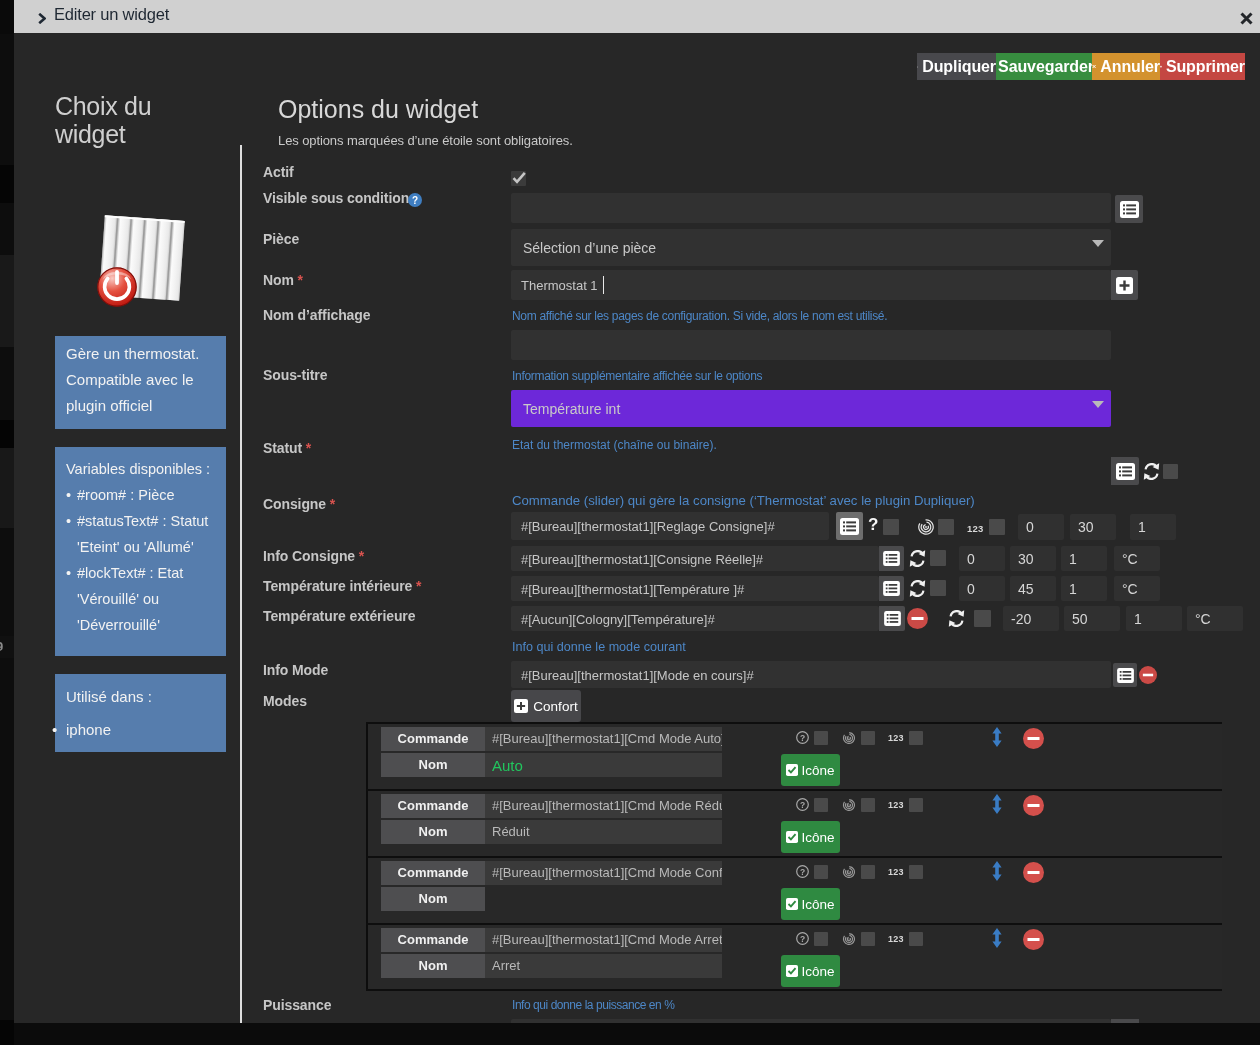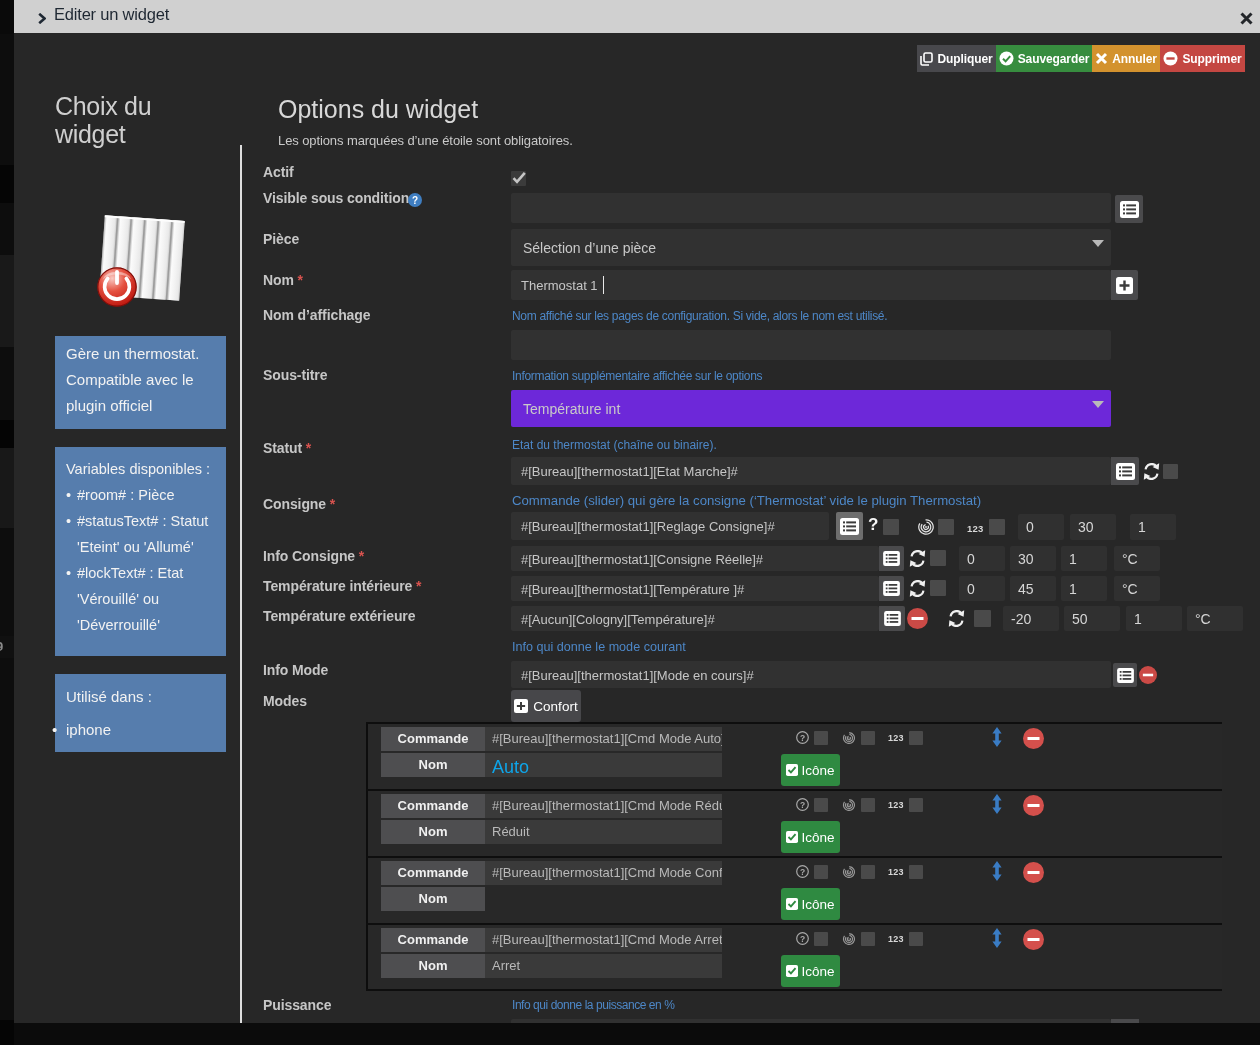"Dupliquer" .btn { font-size: 12px -> 16px; margin-top: none -> 8px }
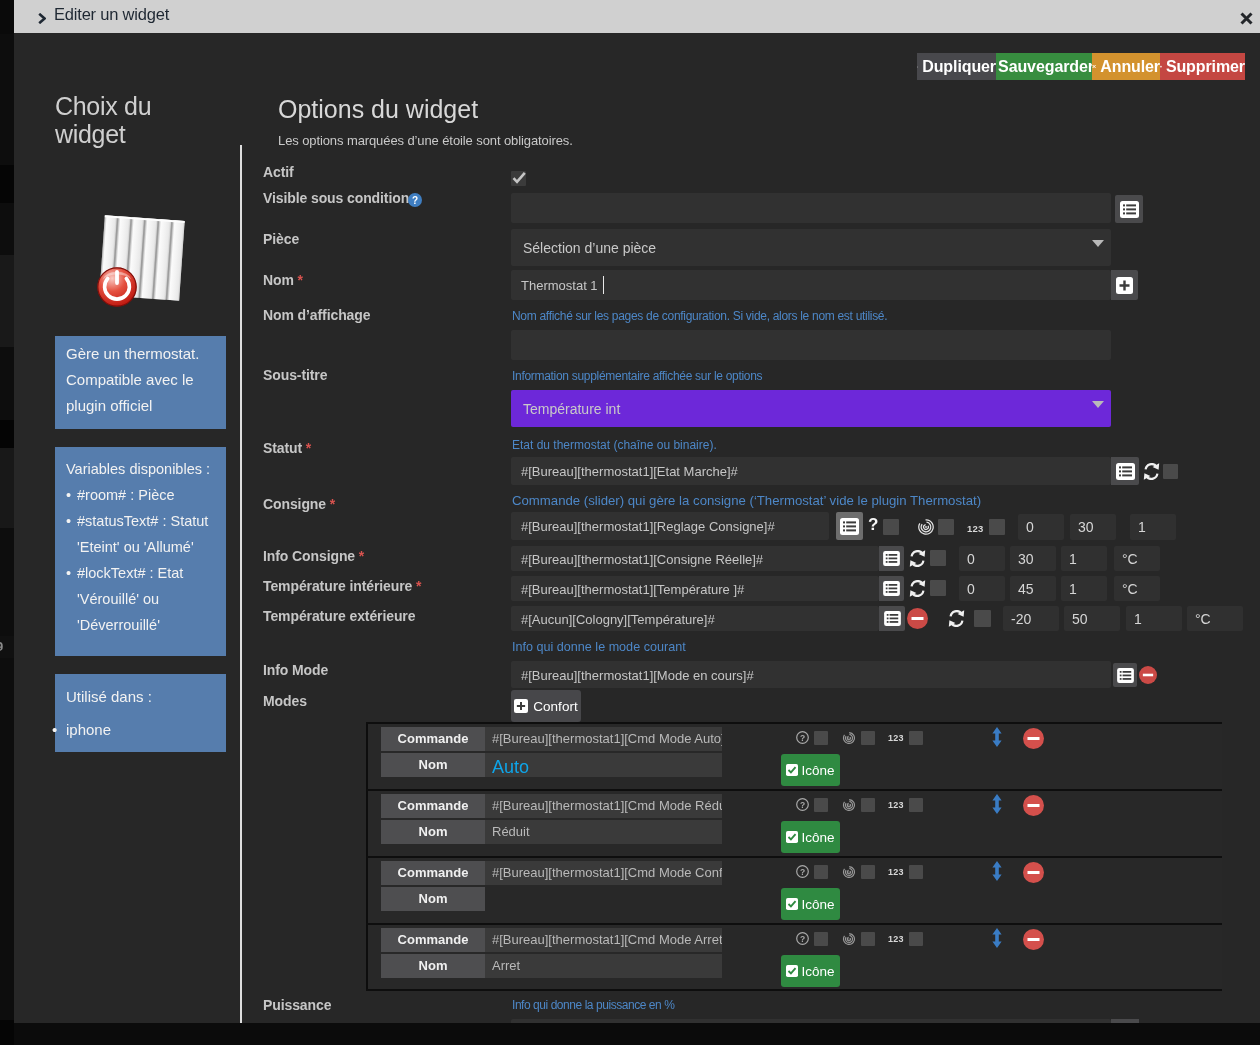"#[Bureau][thermostat1][Etat Marche]#" div.input { html: <div> <span>#[Bureau][thermostat1][Etat Marche]#</span> </div> -> none }
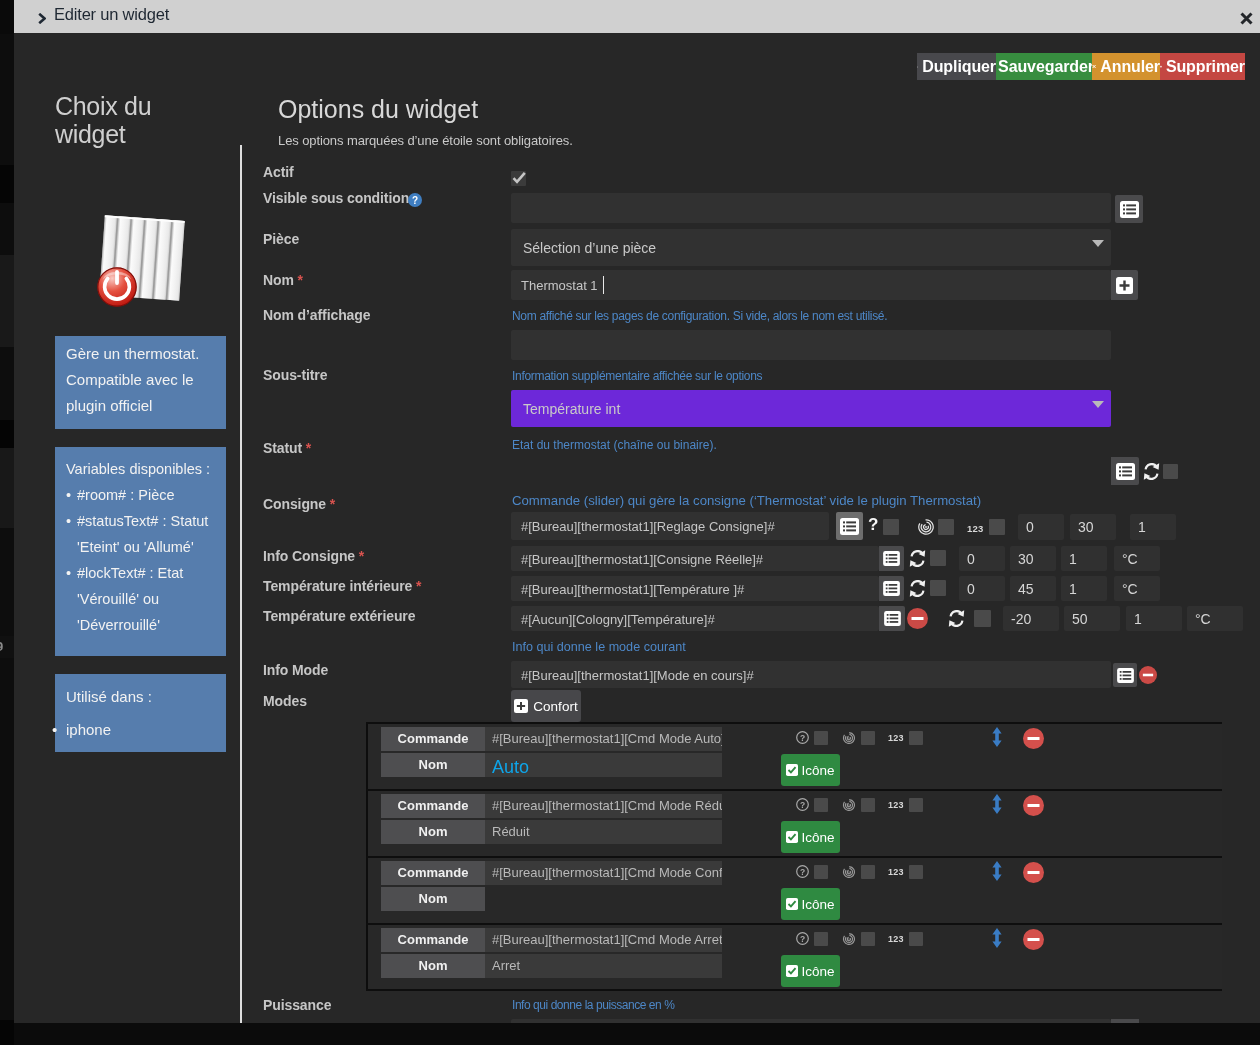"Commande (slider) qui gère la" div.hint { text: vide le plugin Thermostat -> avec le plugin Dupliquer }
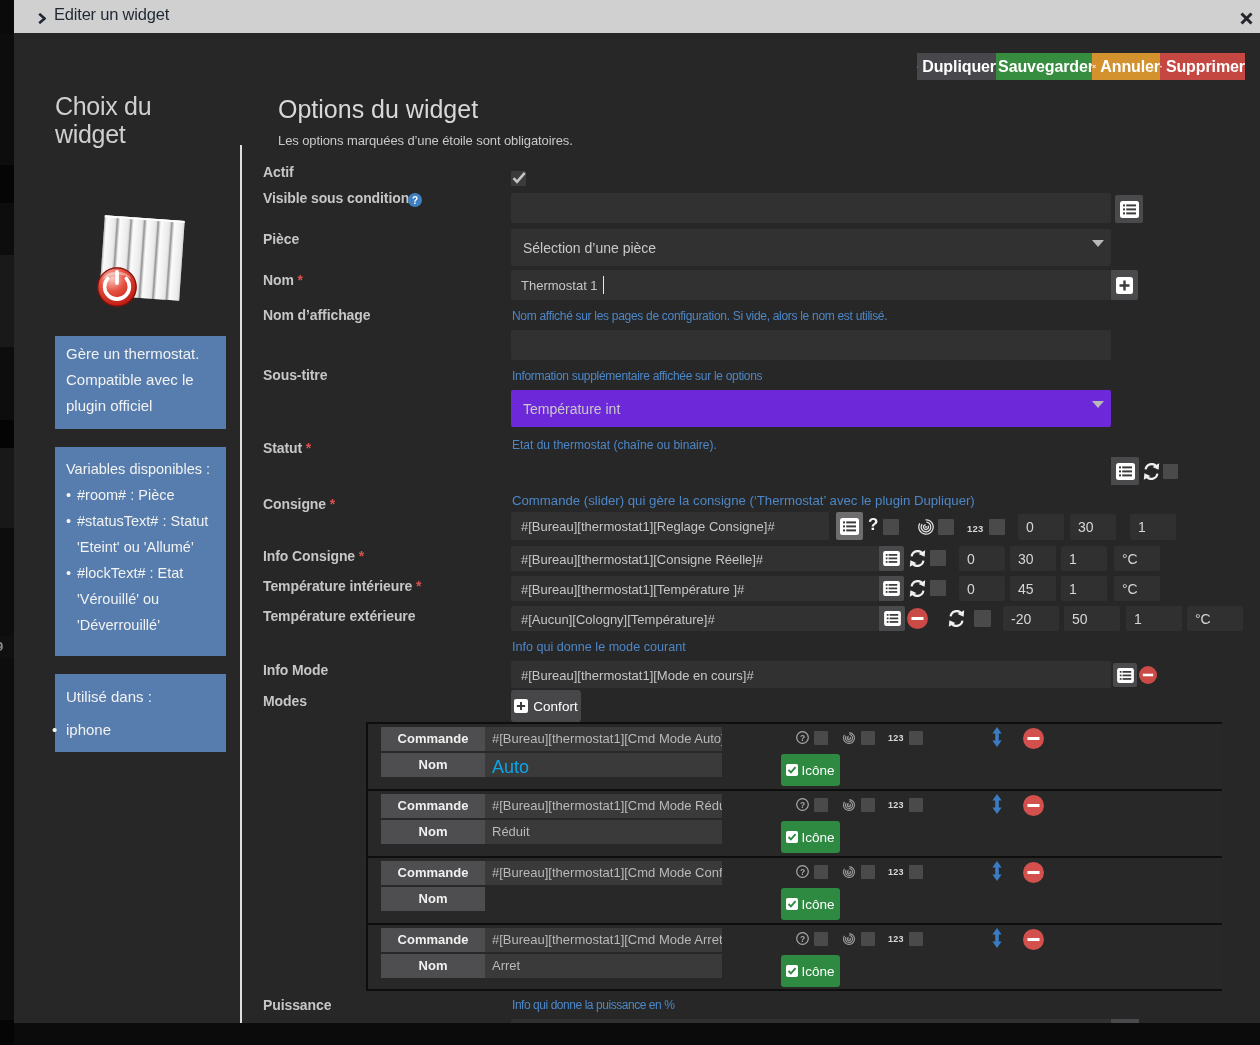"Auto" span { color: #0ea5e9 -> #22c55e; font-size: 18px -> 15px }
